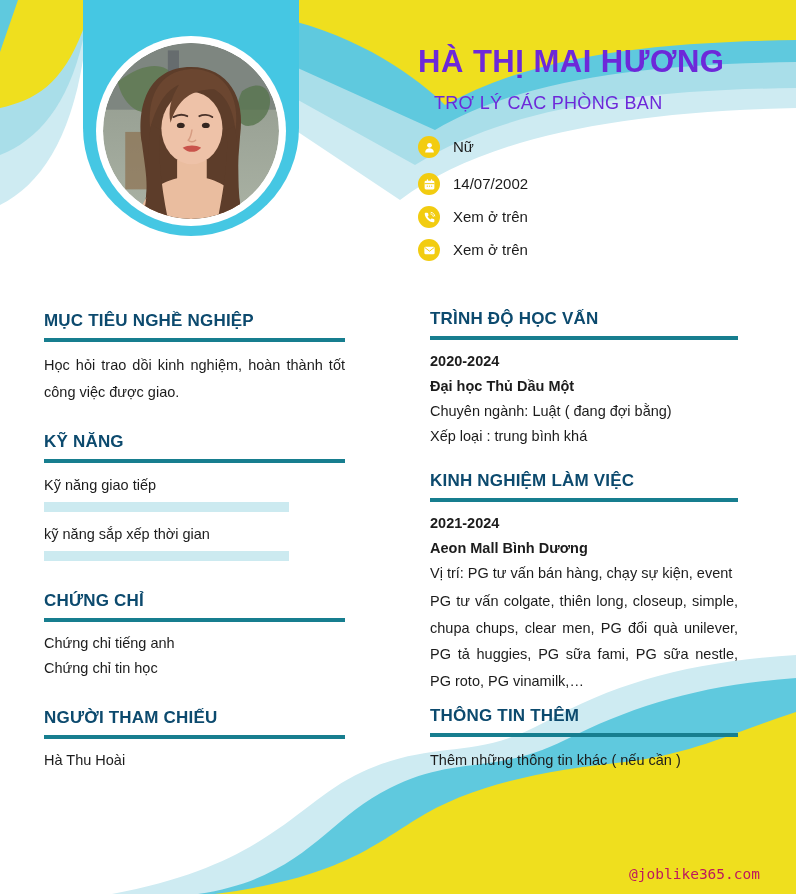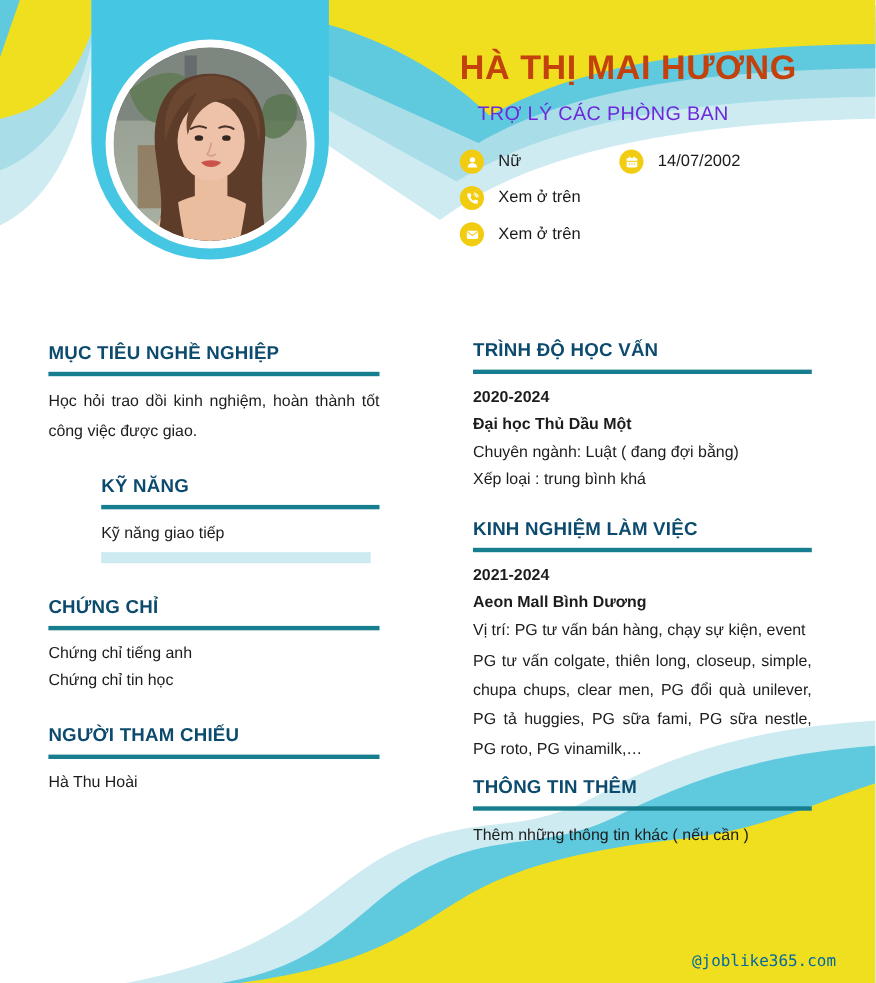"HÀ THỊ MAI HƯƠNG" .name { color: #c2410c -> #6d28d9 }
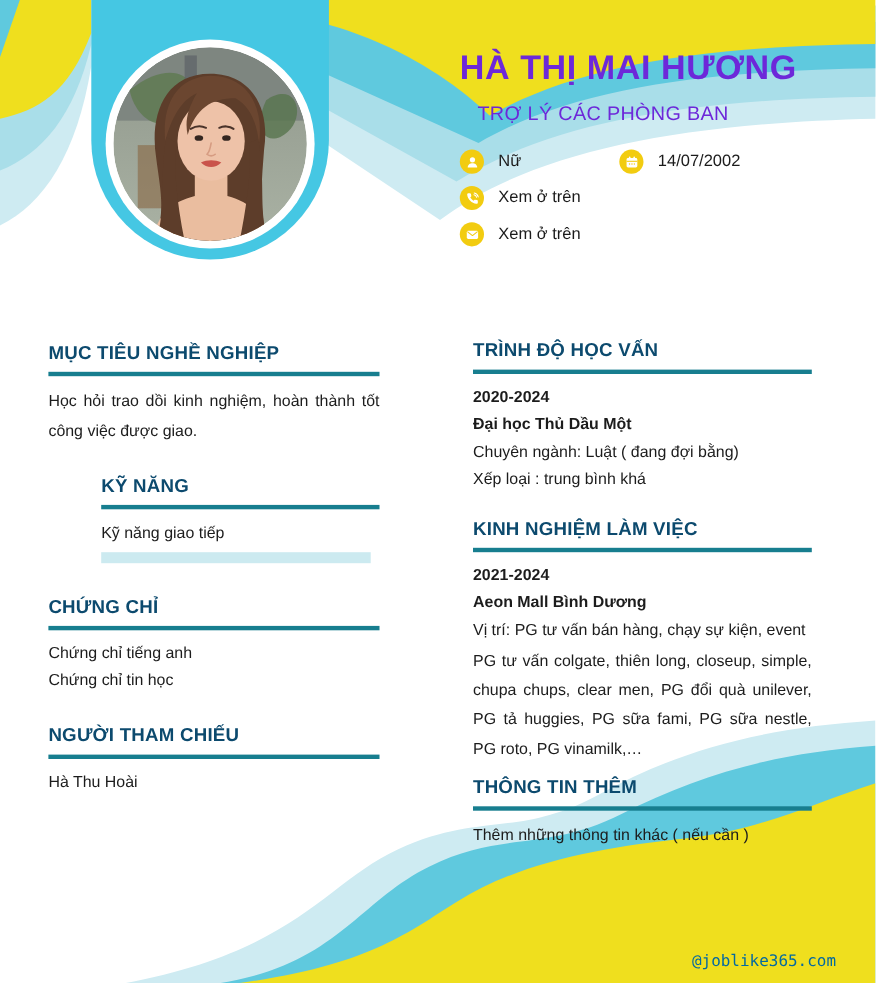"Nữ" .c-pair { flex-direction: none -> column }
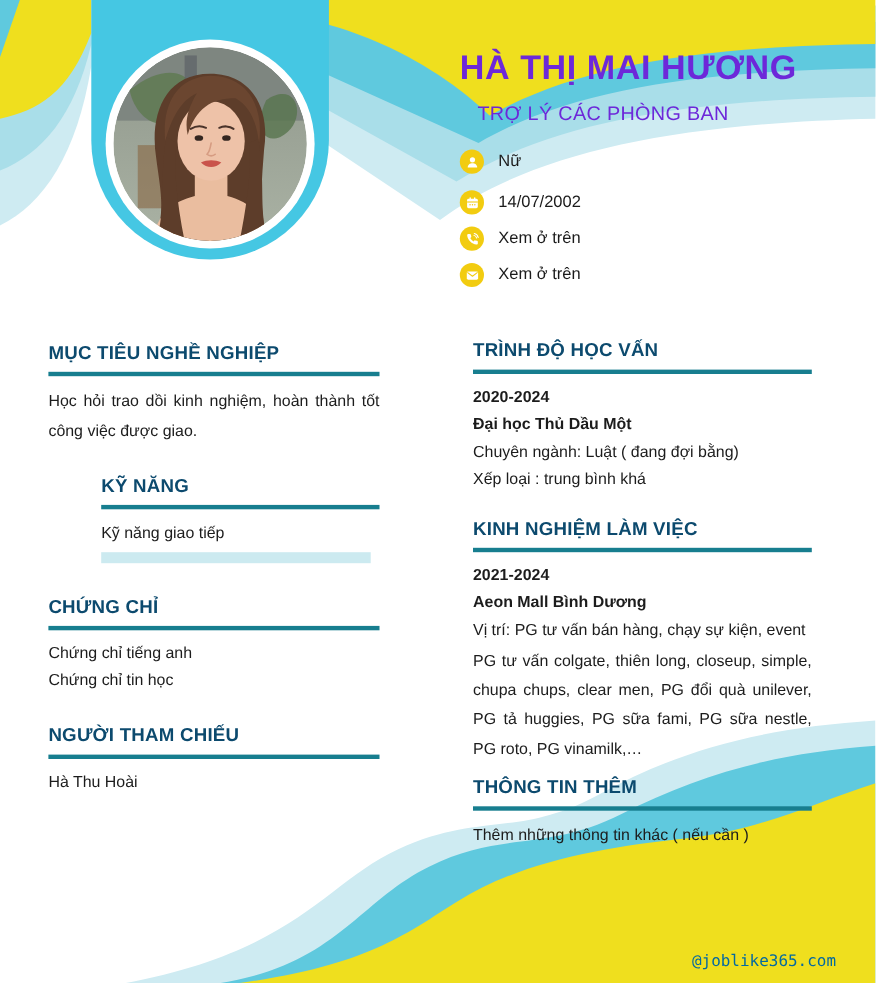"KỸ NĂNG" .sec.skills { margin-left: 48px -> none }
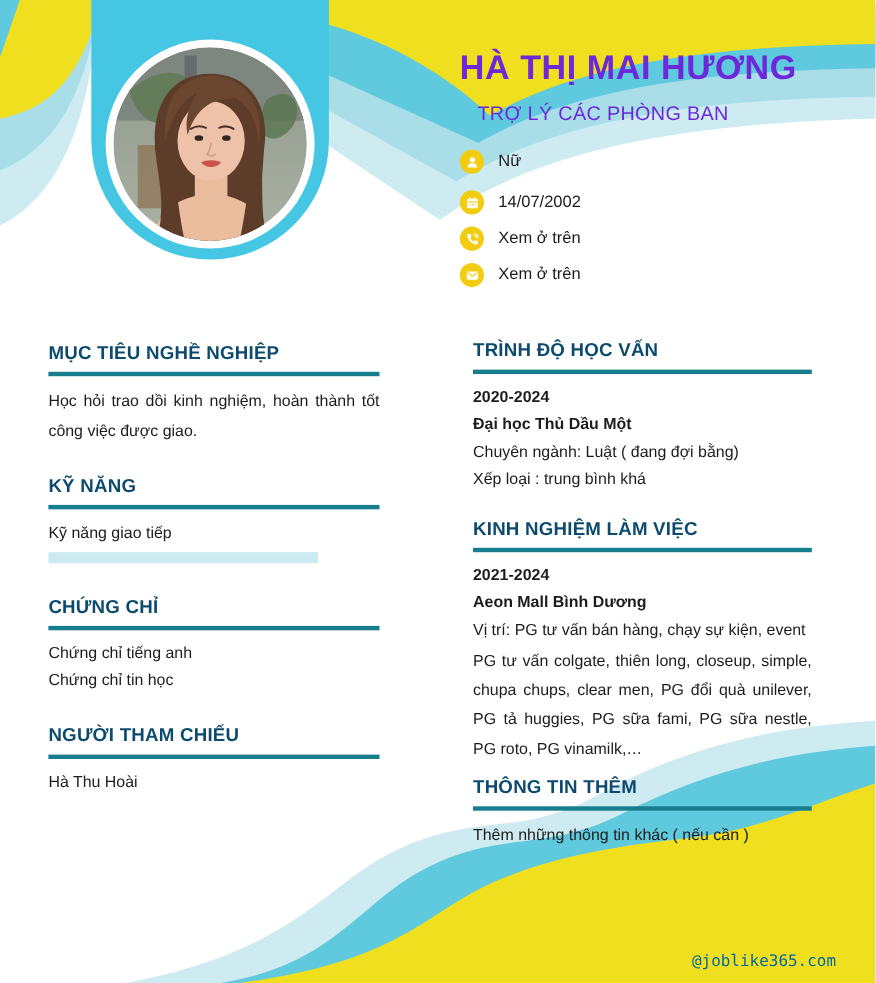"kỹ năng sắp xếp thời" div.skill { html: none -> <div> <div>kỹ năng sắp xếp thời gian</div> <div></div> </div> }
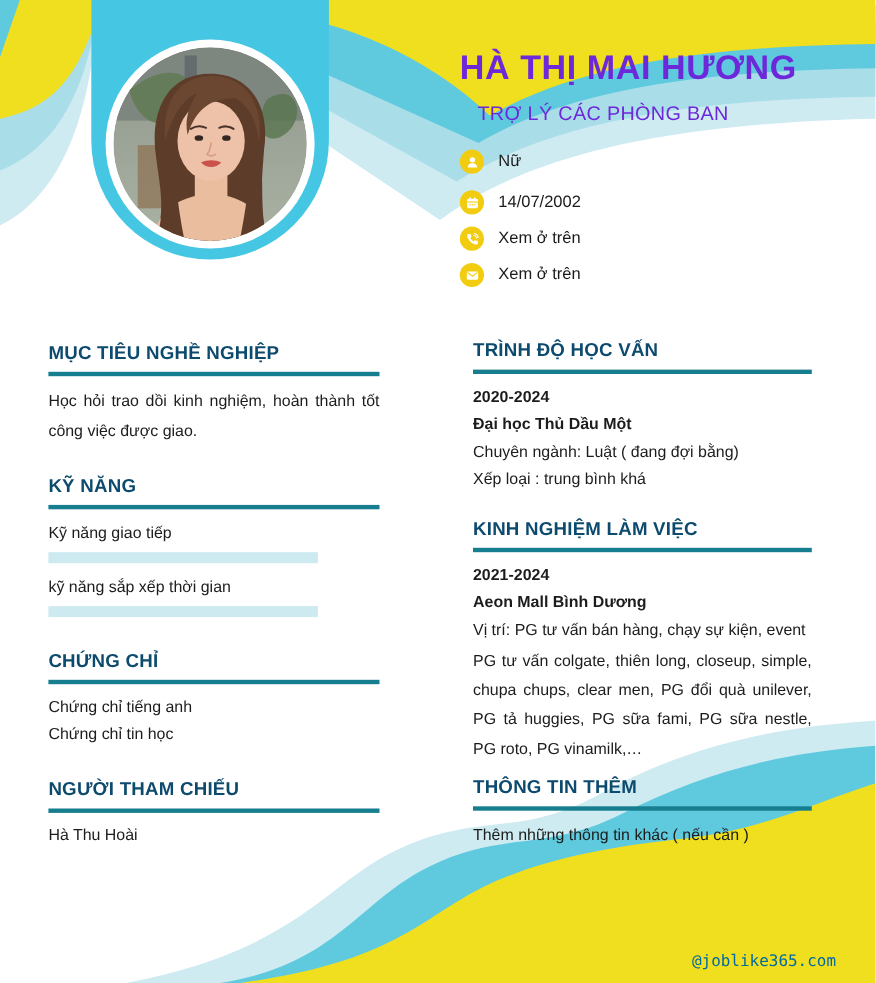"@joblike365.com" .watermark { color: #0369a1 -> #be185d }
